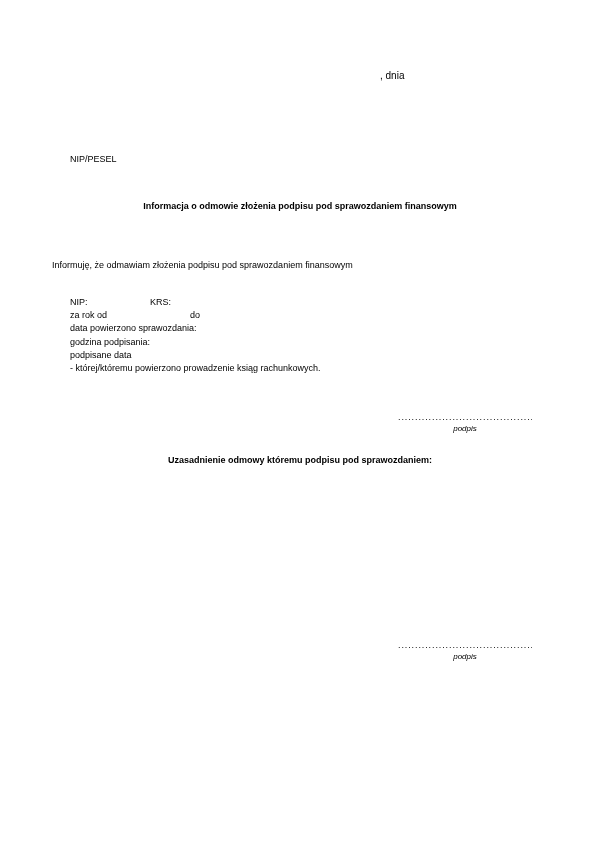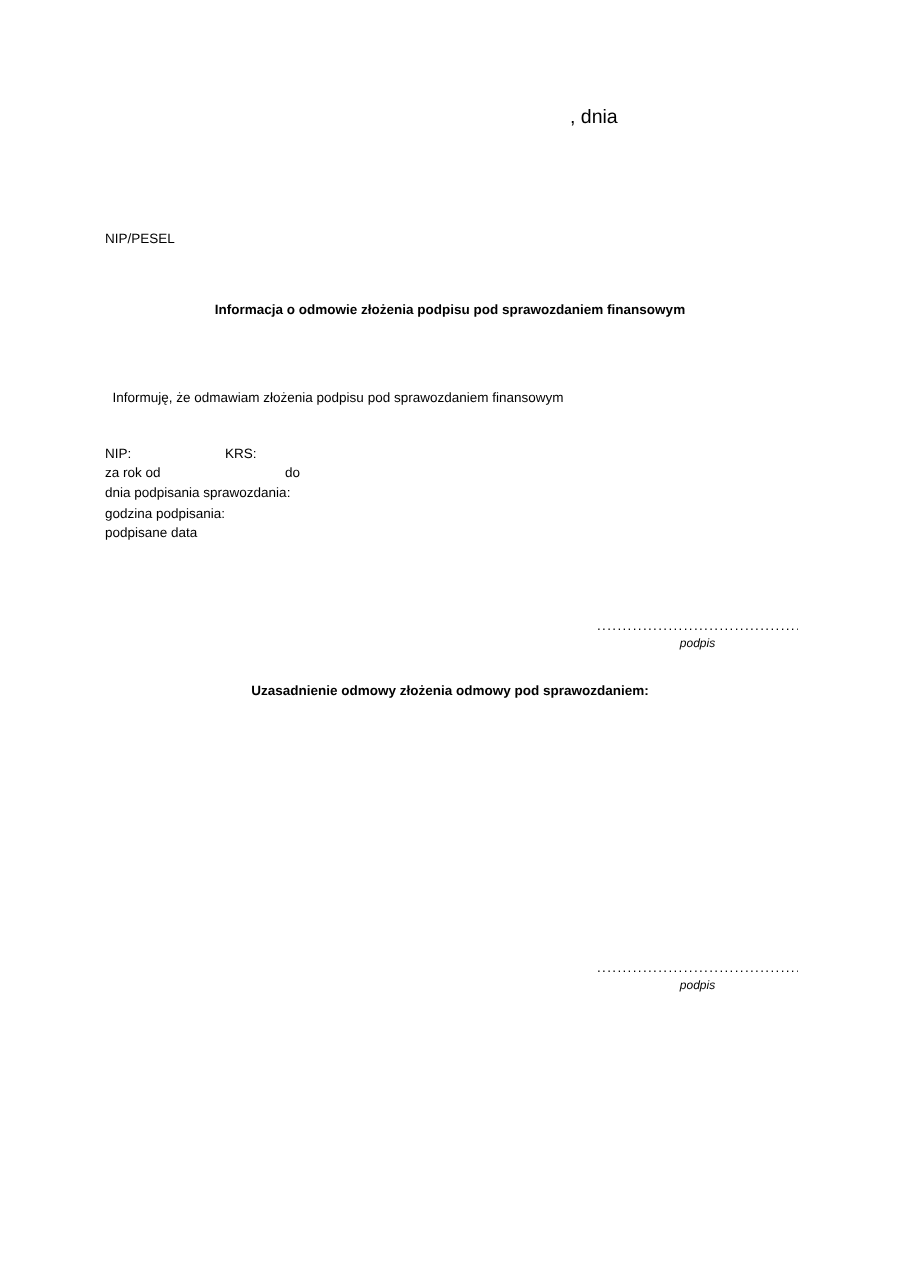", dnia" .date-line { font-size: 13px -> 10px }
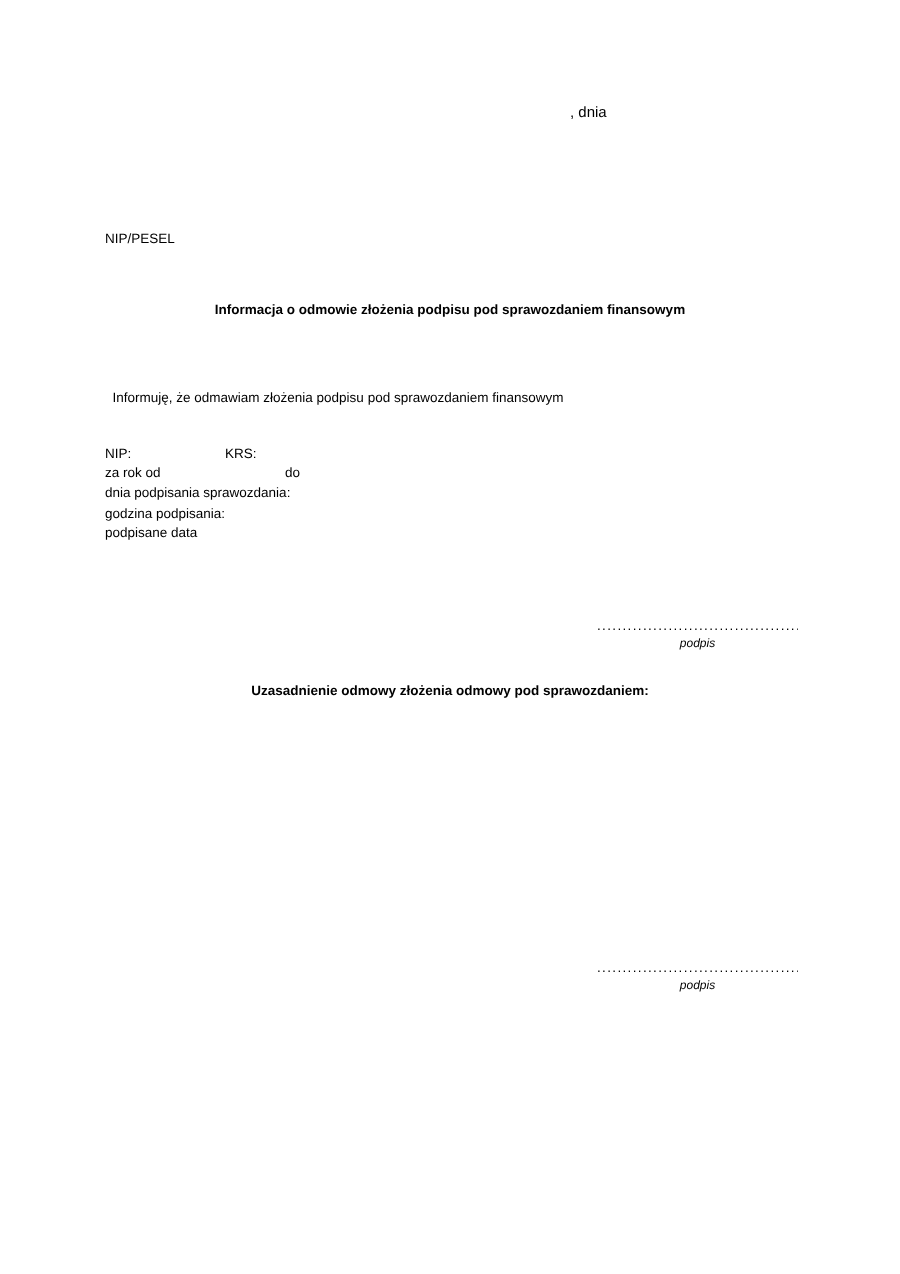"Informuję, że odmawiam złożenia podpisu" .intro { left: 75px -> 52px }
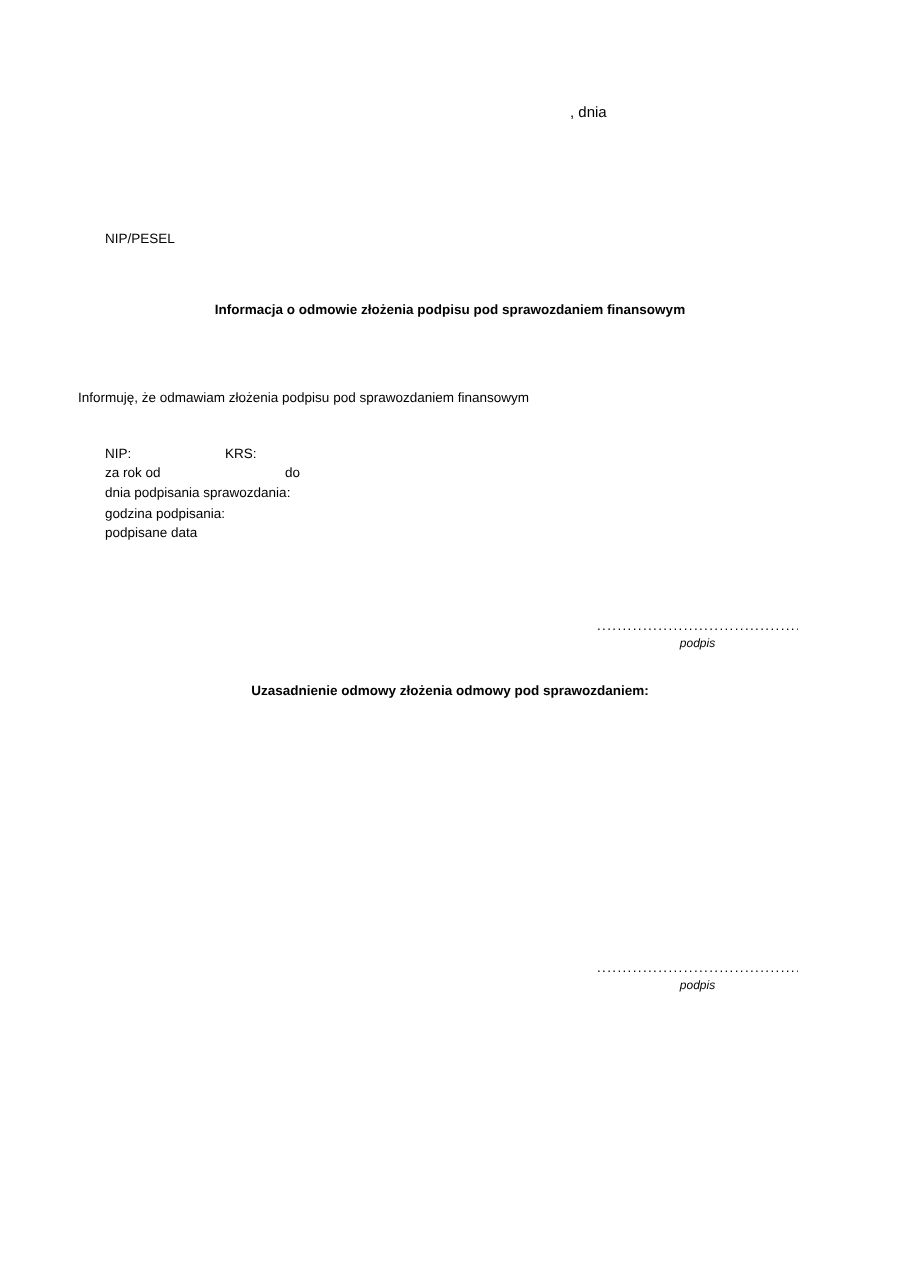"dnia podpisania sprawozdania:" div.detail-row { text: dnia podpisania -> data powierzono }
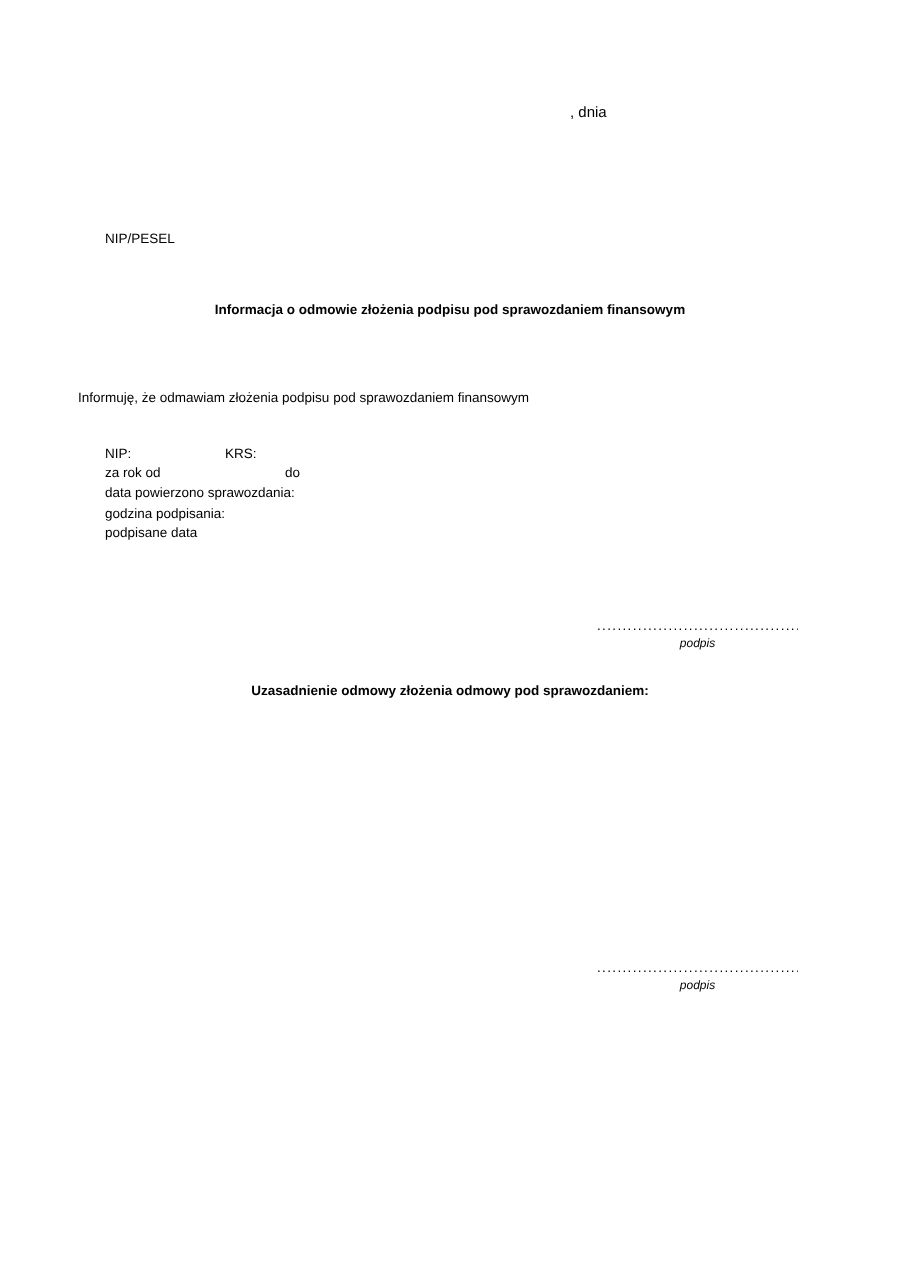"- której/któremu powierzono prowadzenie" div.detail-row { html: none -> <div>- której/któremu powierzono prowadzenie ksiąg rachunkowych.</div> }
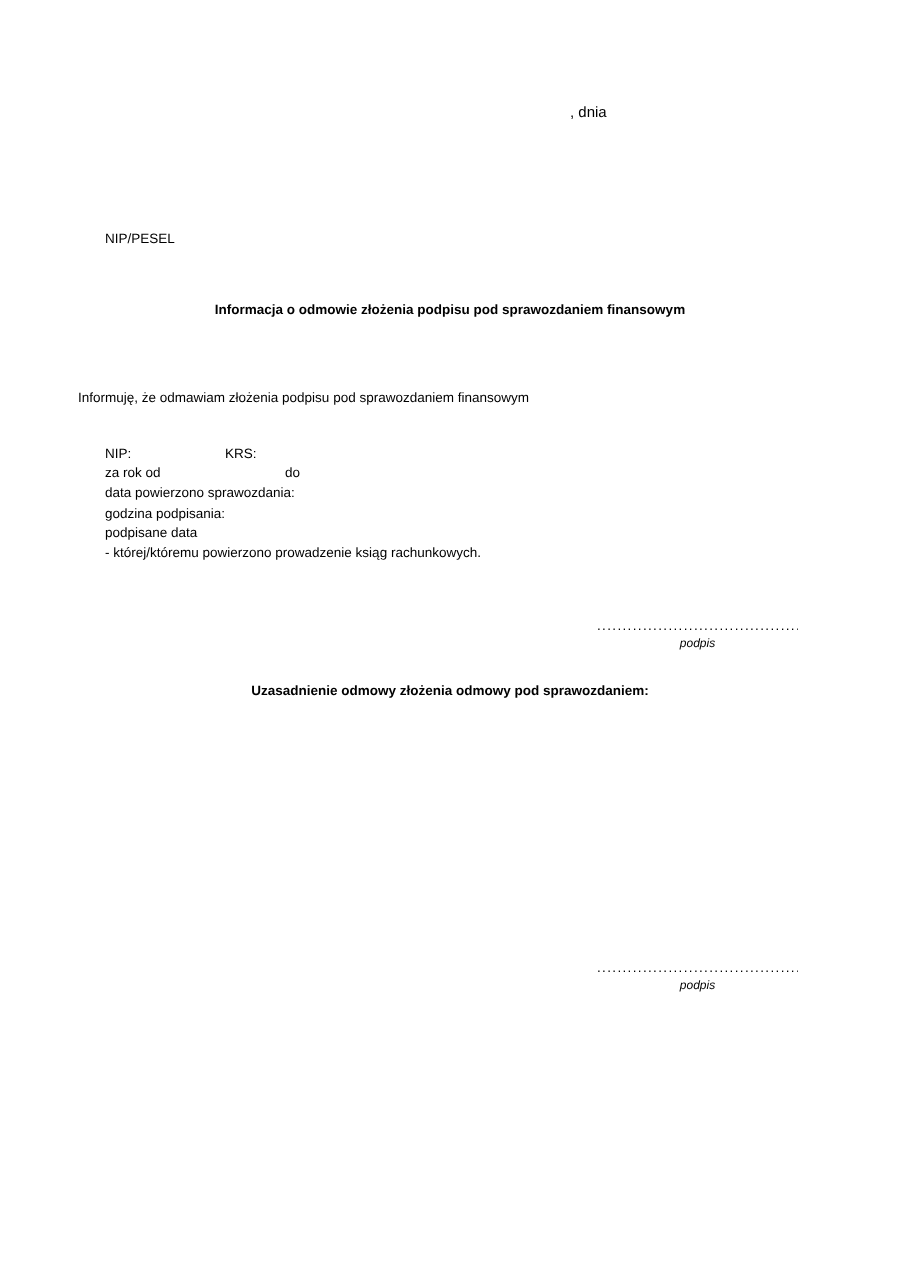"Uzasadnienie odmowy złożenia odmowy pod" div.reason-heading { text: złożenia odmowy -> któremu podpisu }
